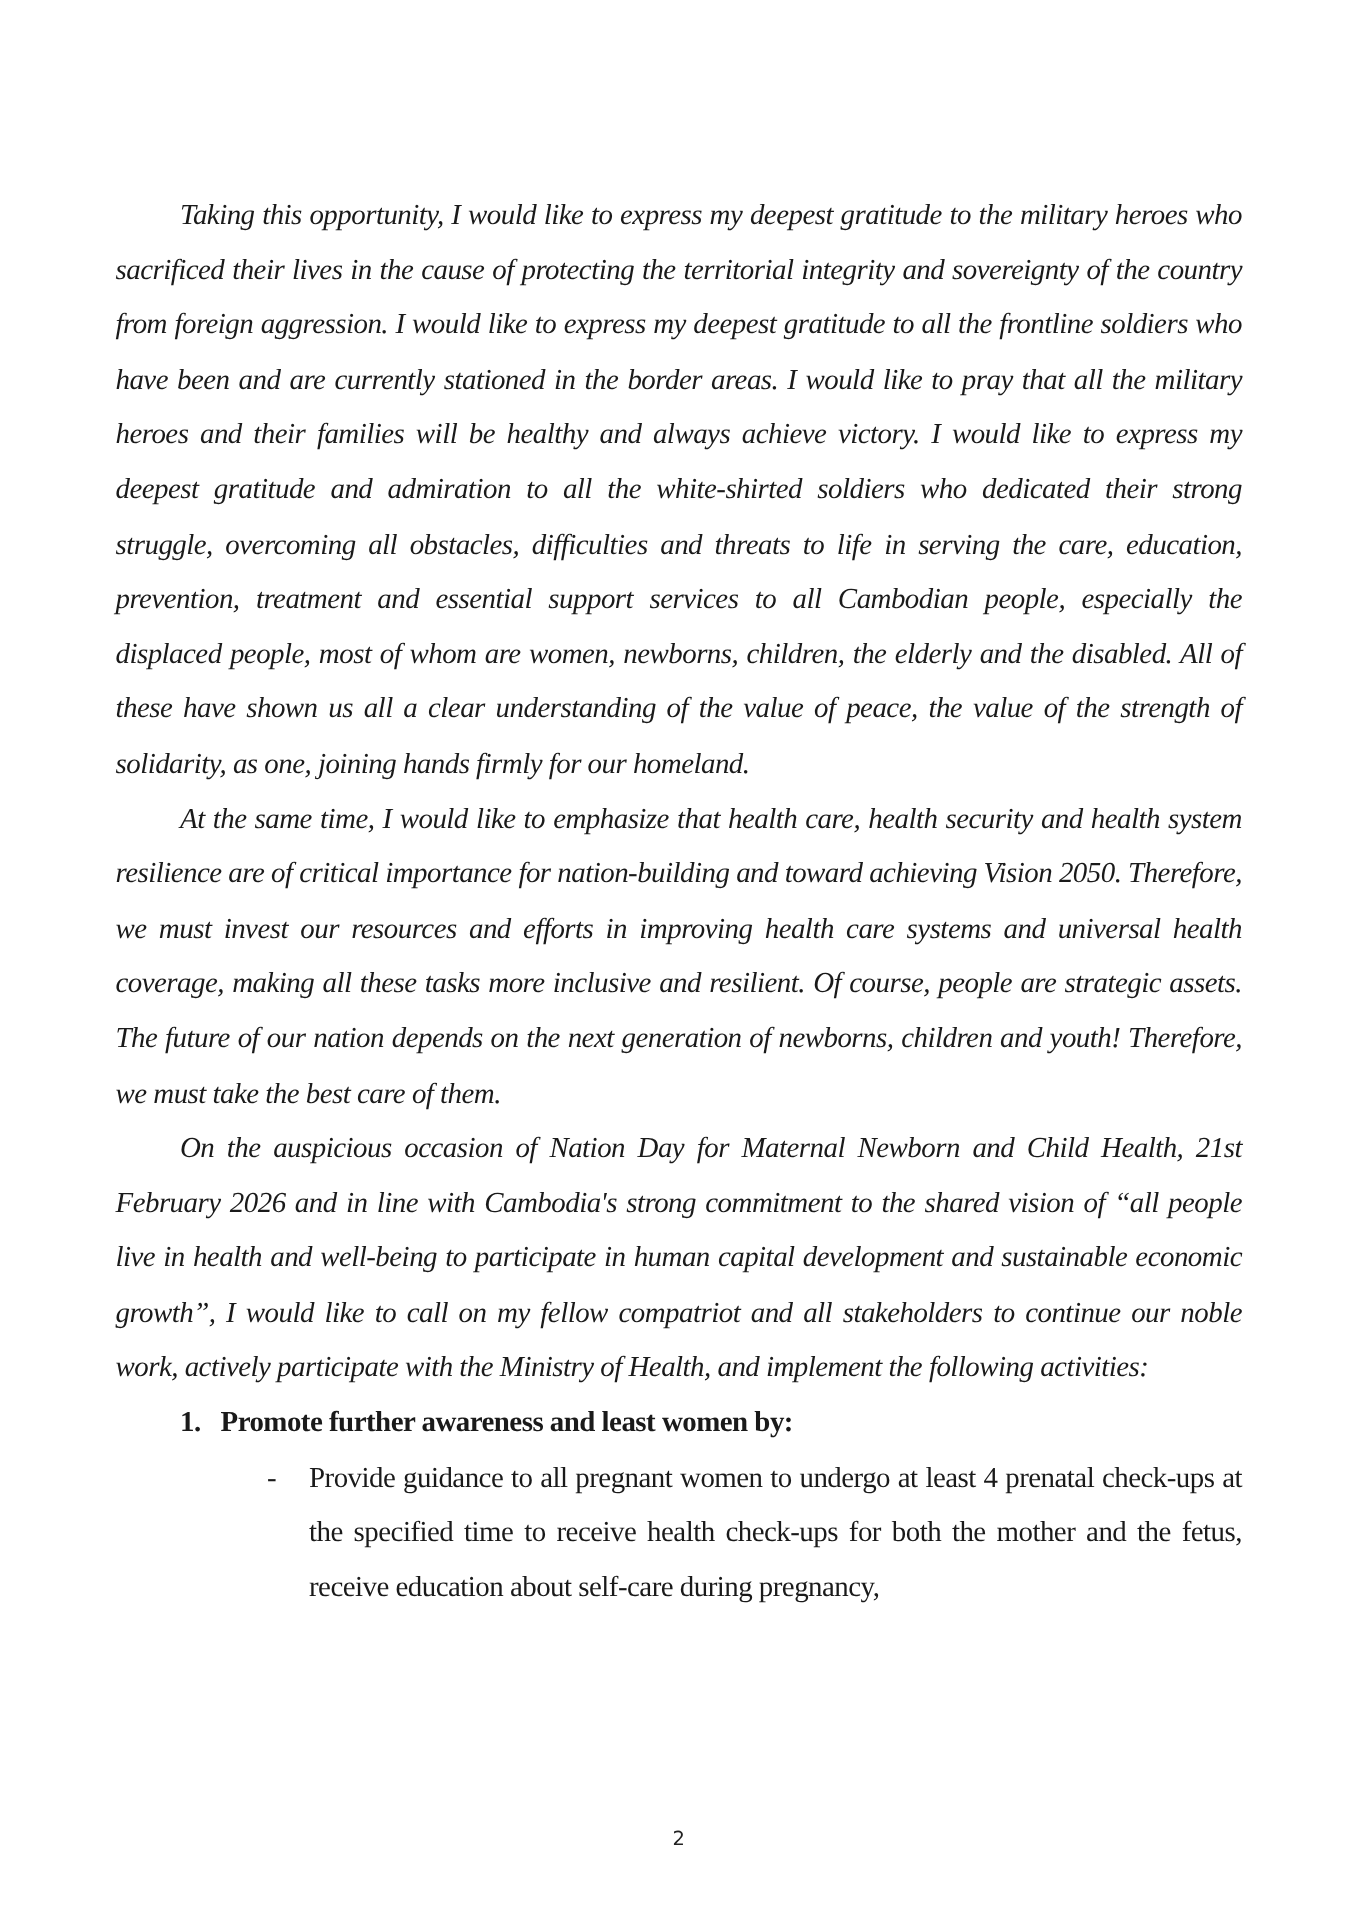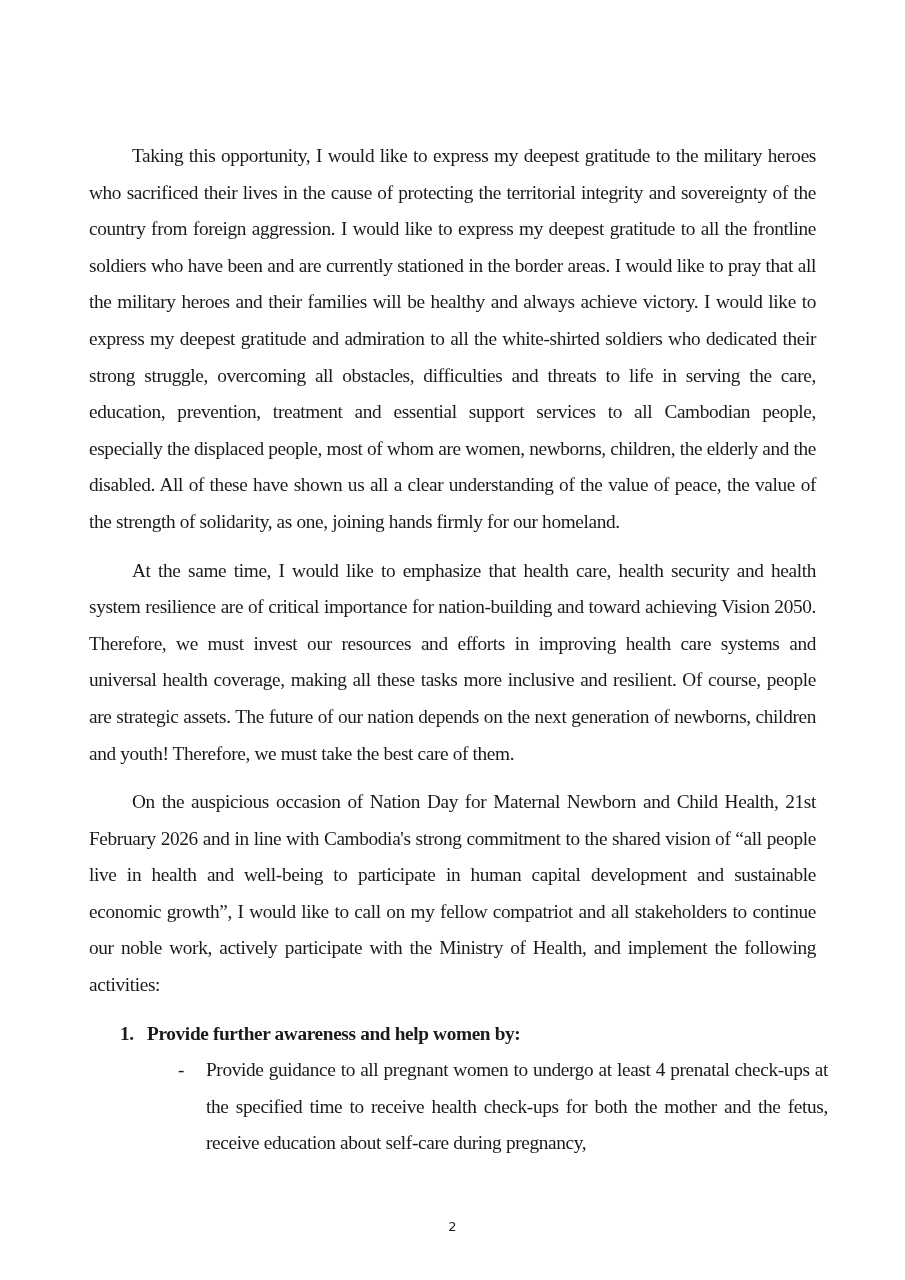"Taking this opportunity, I would" .para { font-style: none -> italic; margin: 12px -> 0 }
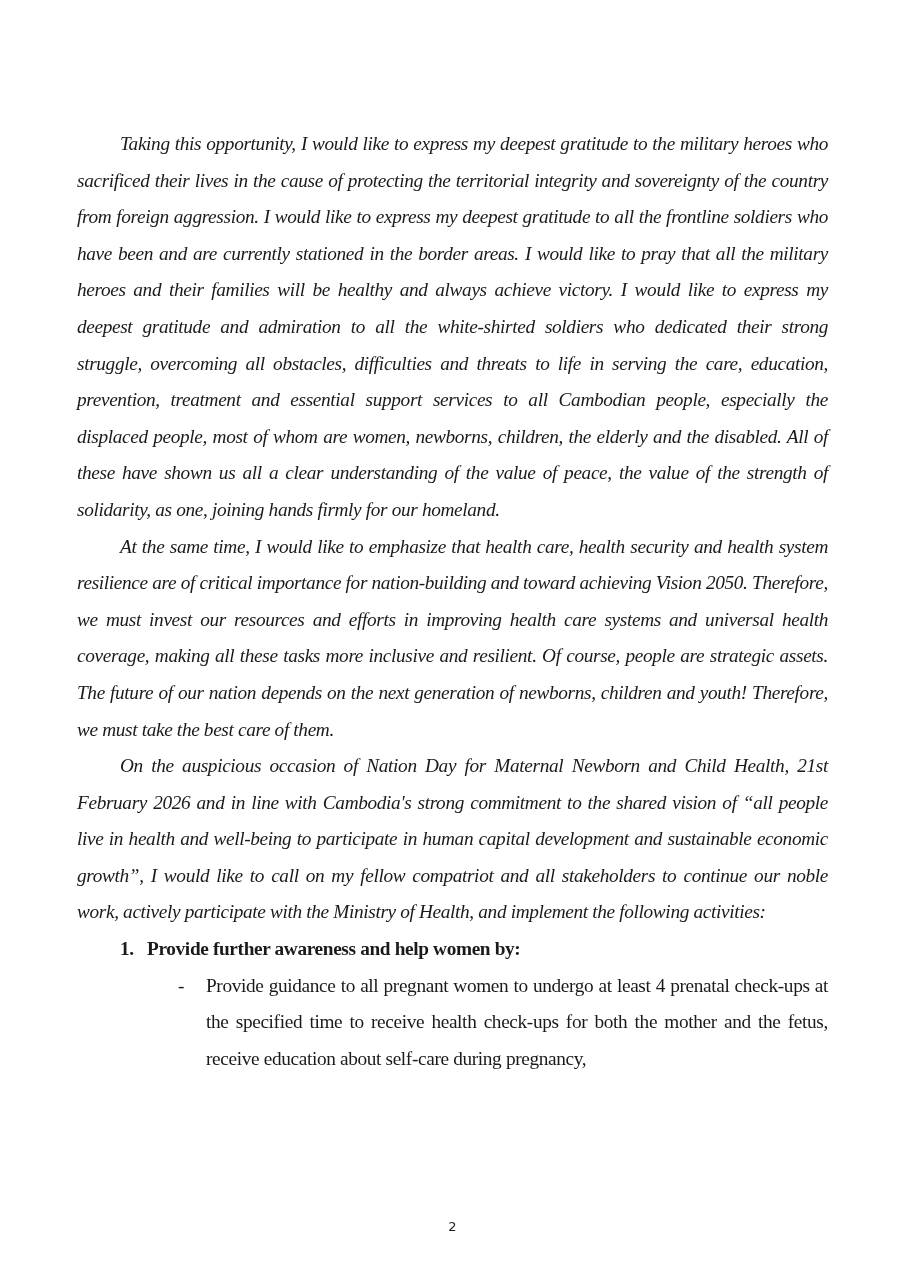"Provide further awareness and help" span { text: Provide further awareness and help -> Promote further awareness and least }
